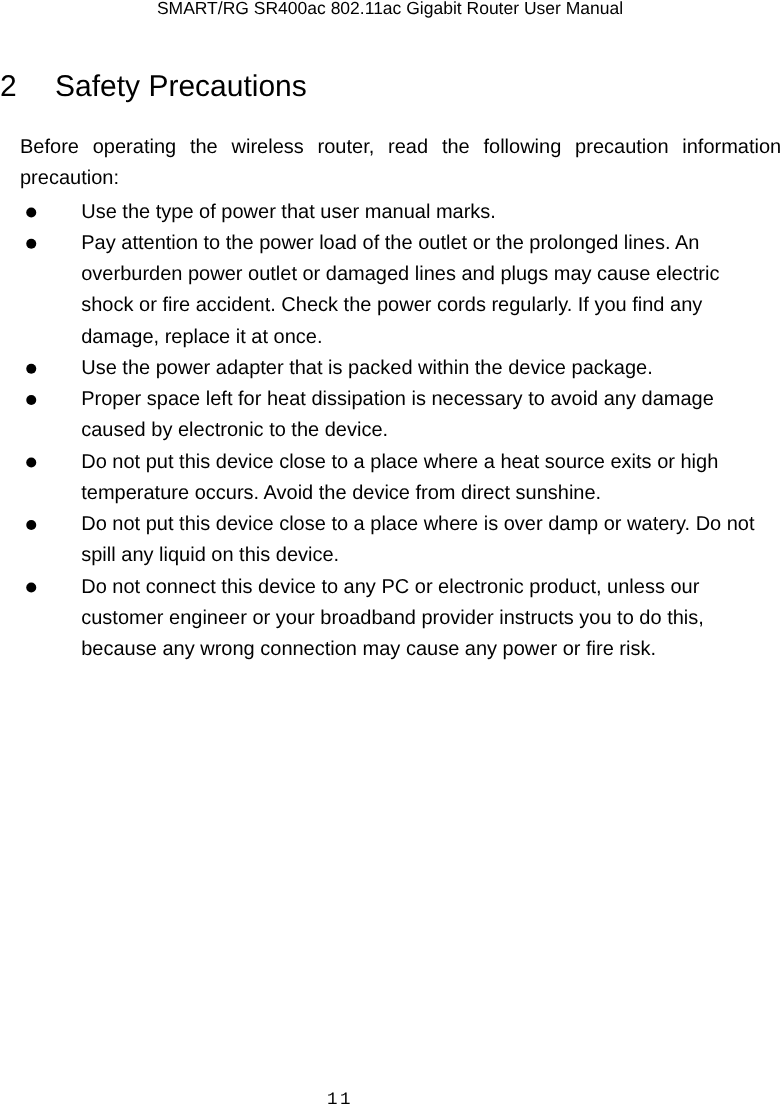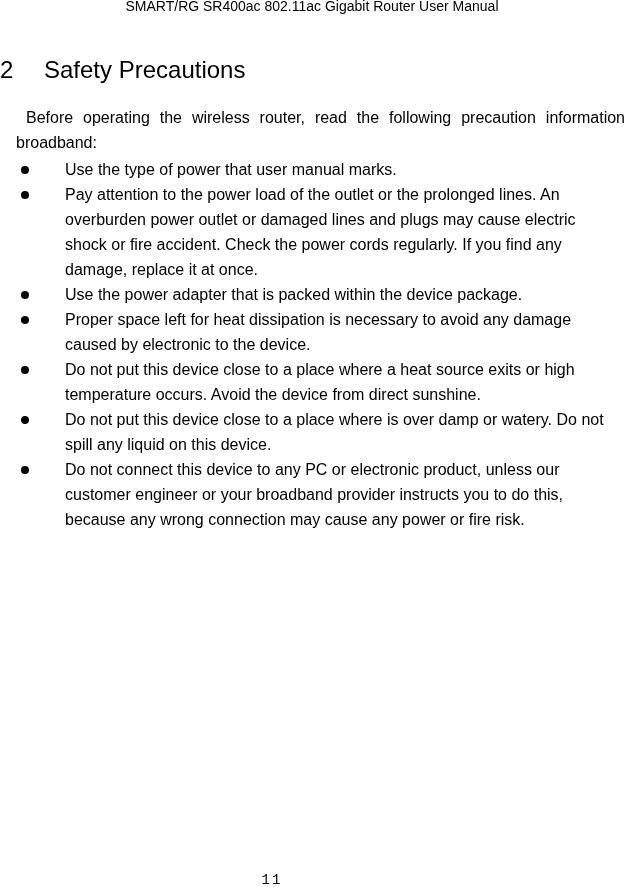"Before operating the wireless router," .intro .l1 { margin-left: 10px -> none }
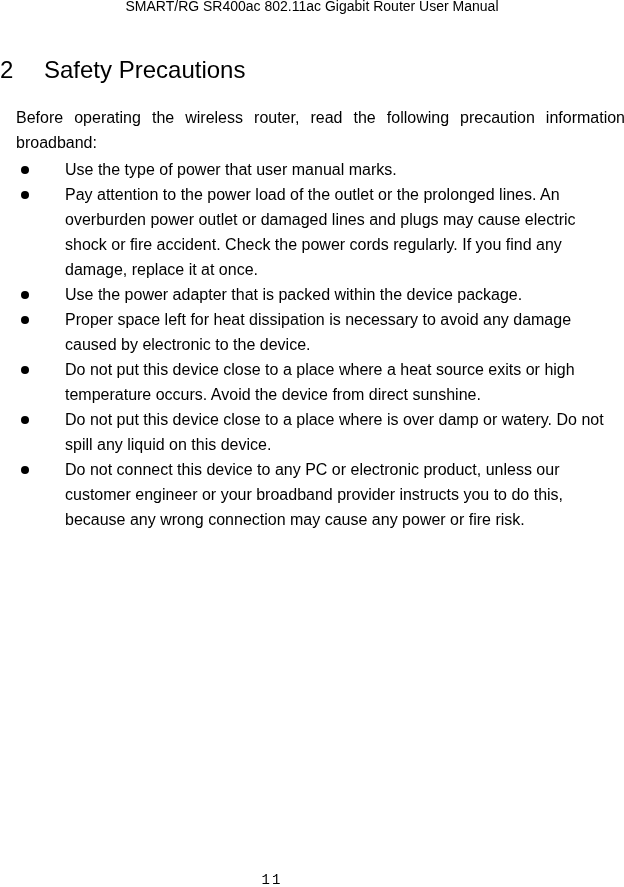"broadband:" span { text: broadband -> precaution }
